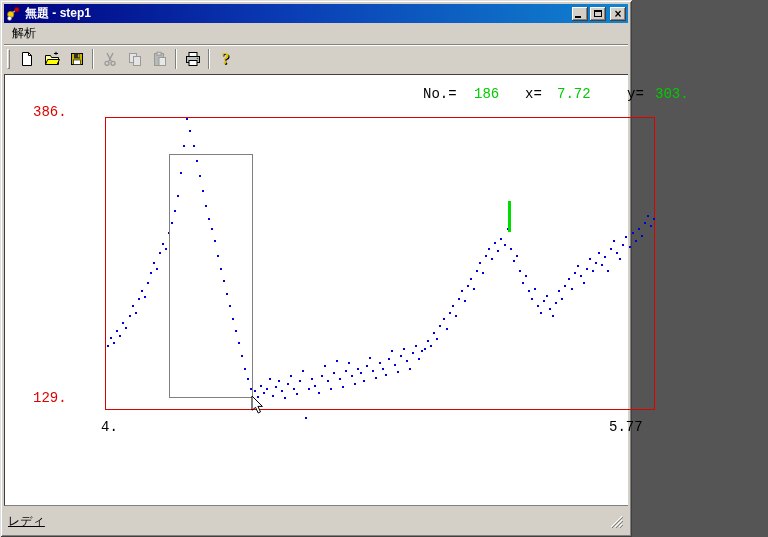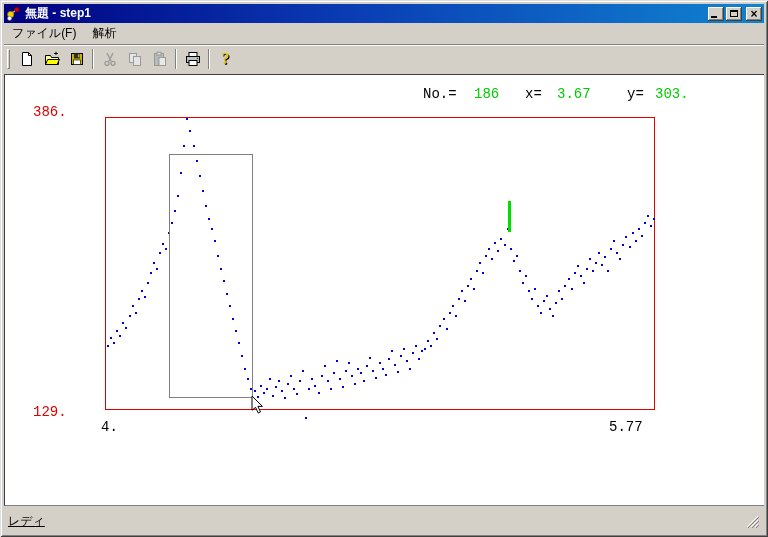"無題 - step1" #screen { width: 768px -> 632px }
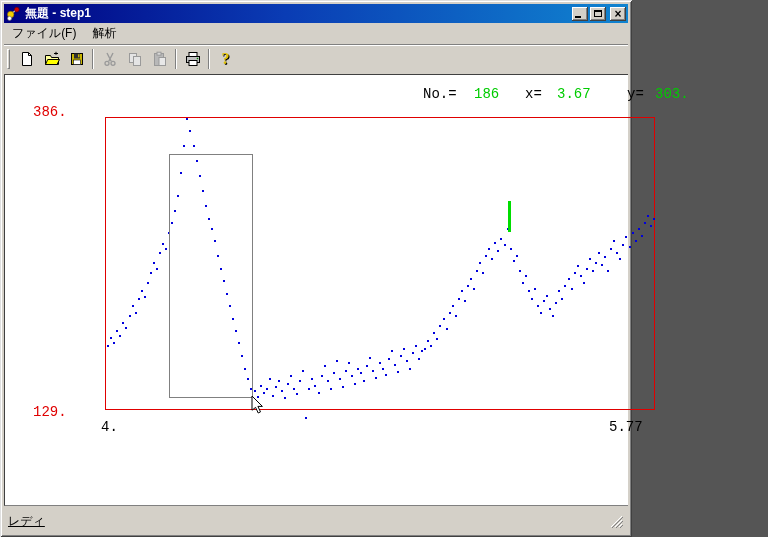"ファイル(F)" span.menu-item { html: <span>ファイル(F)</span> -> none }
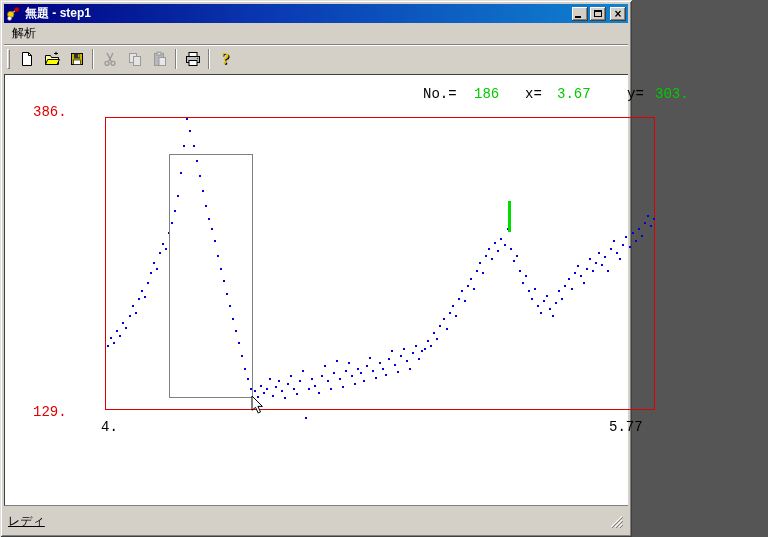"3.67" span.readout-value { text: 3.67 -> 7.72 }
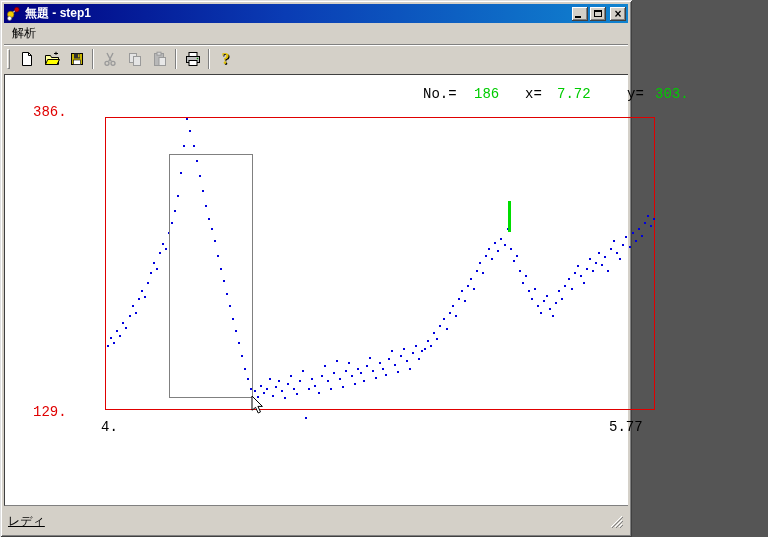"129." span.ylab { top: 329px -> 315px }
